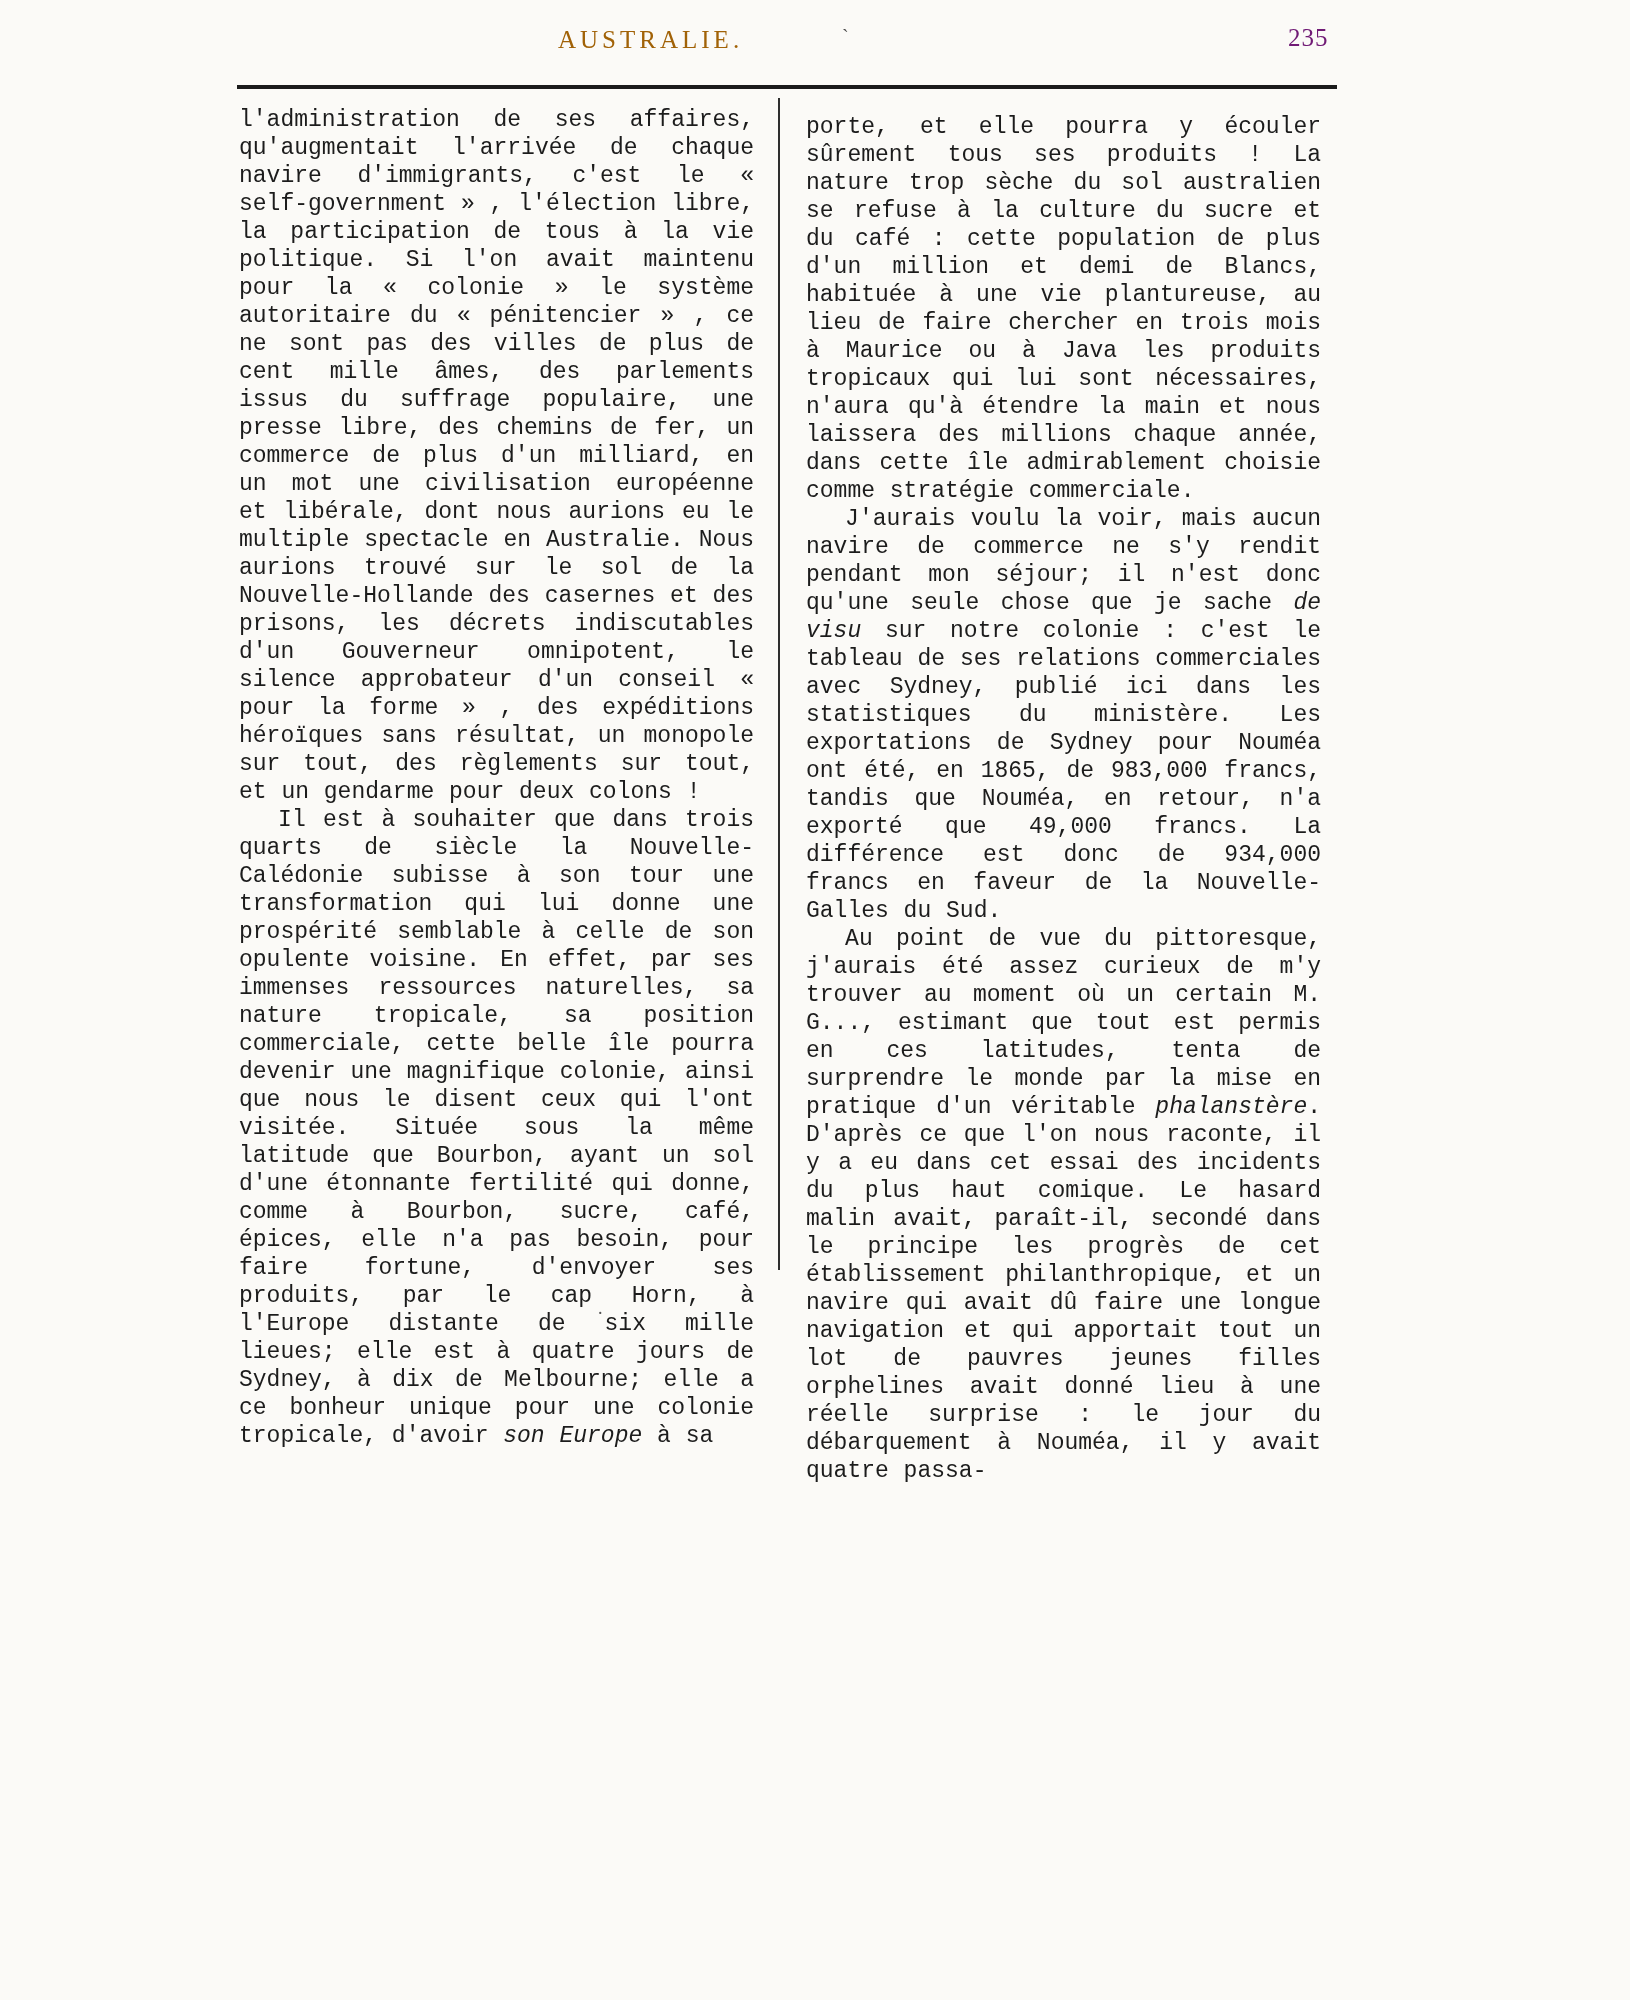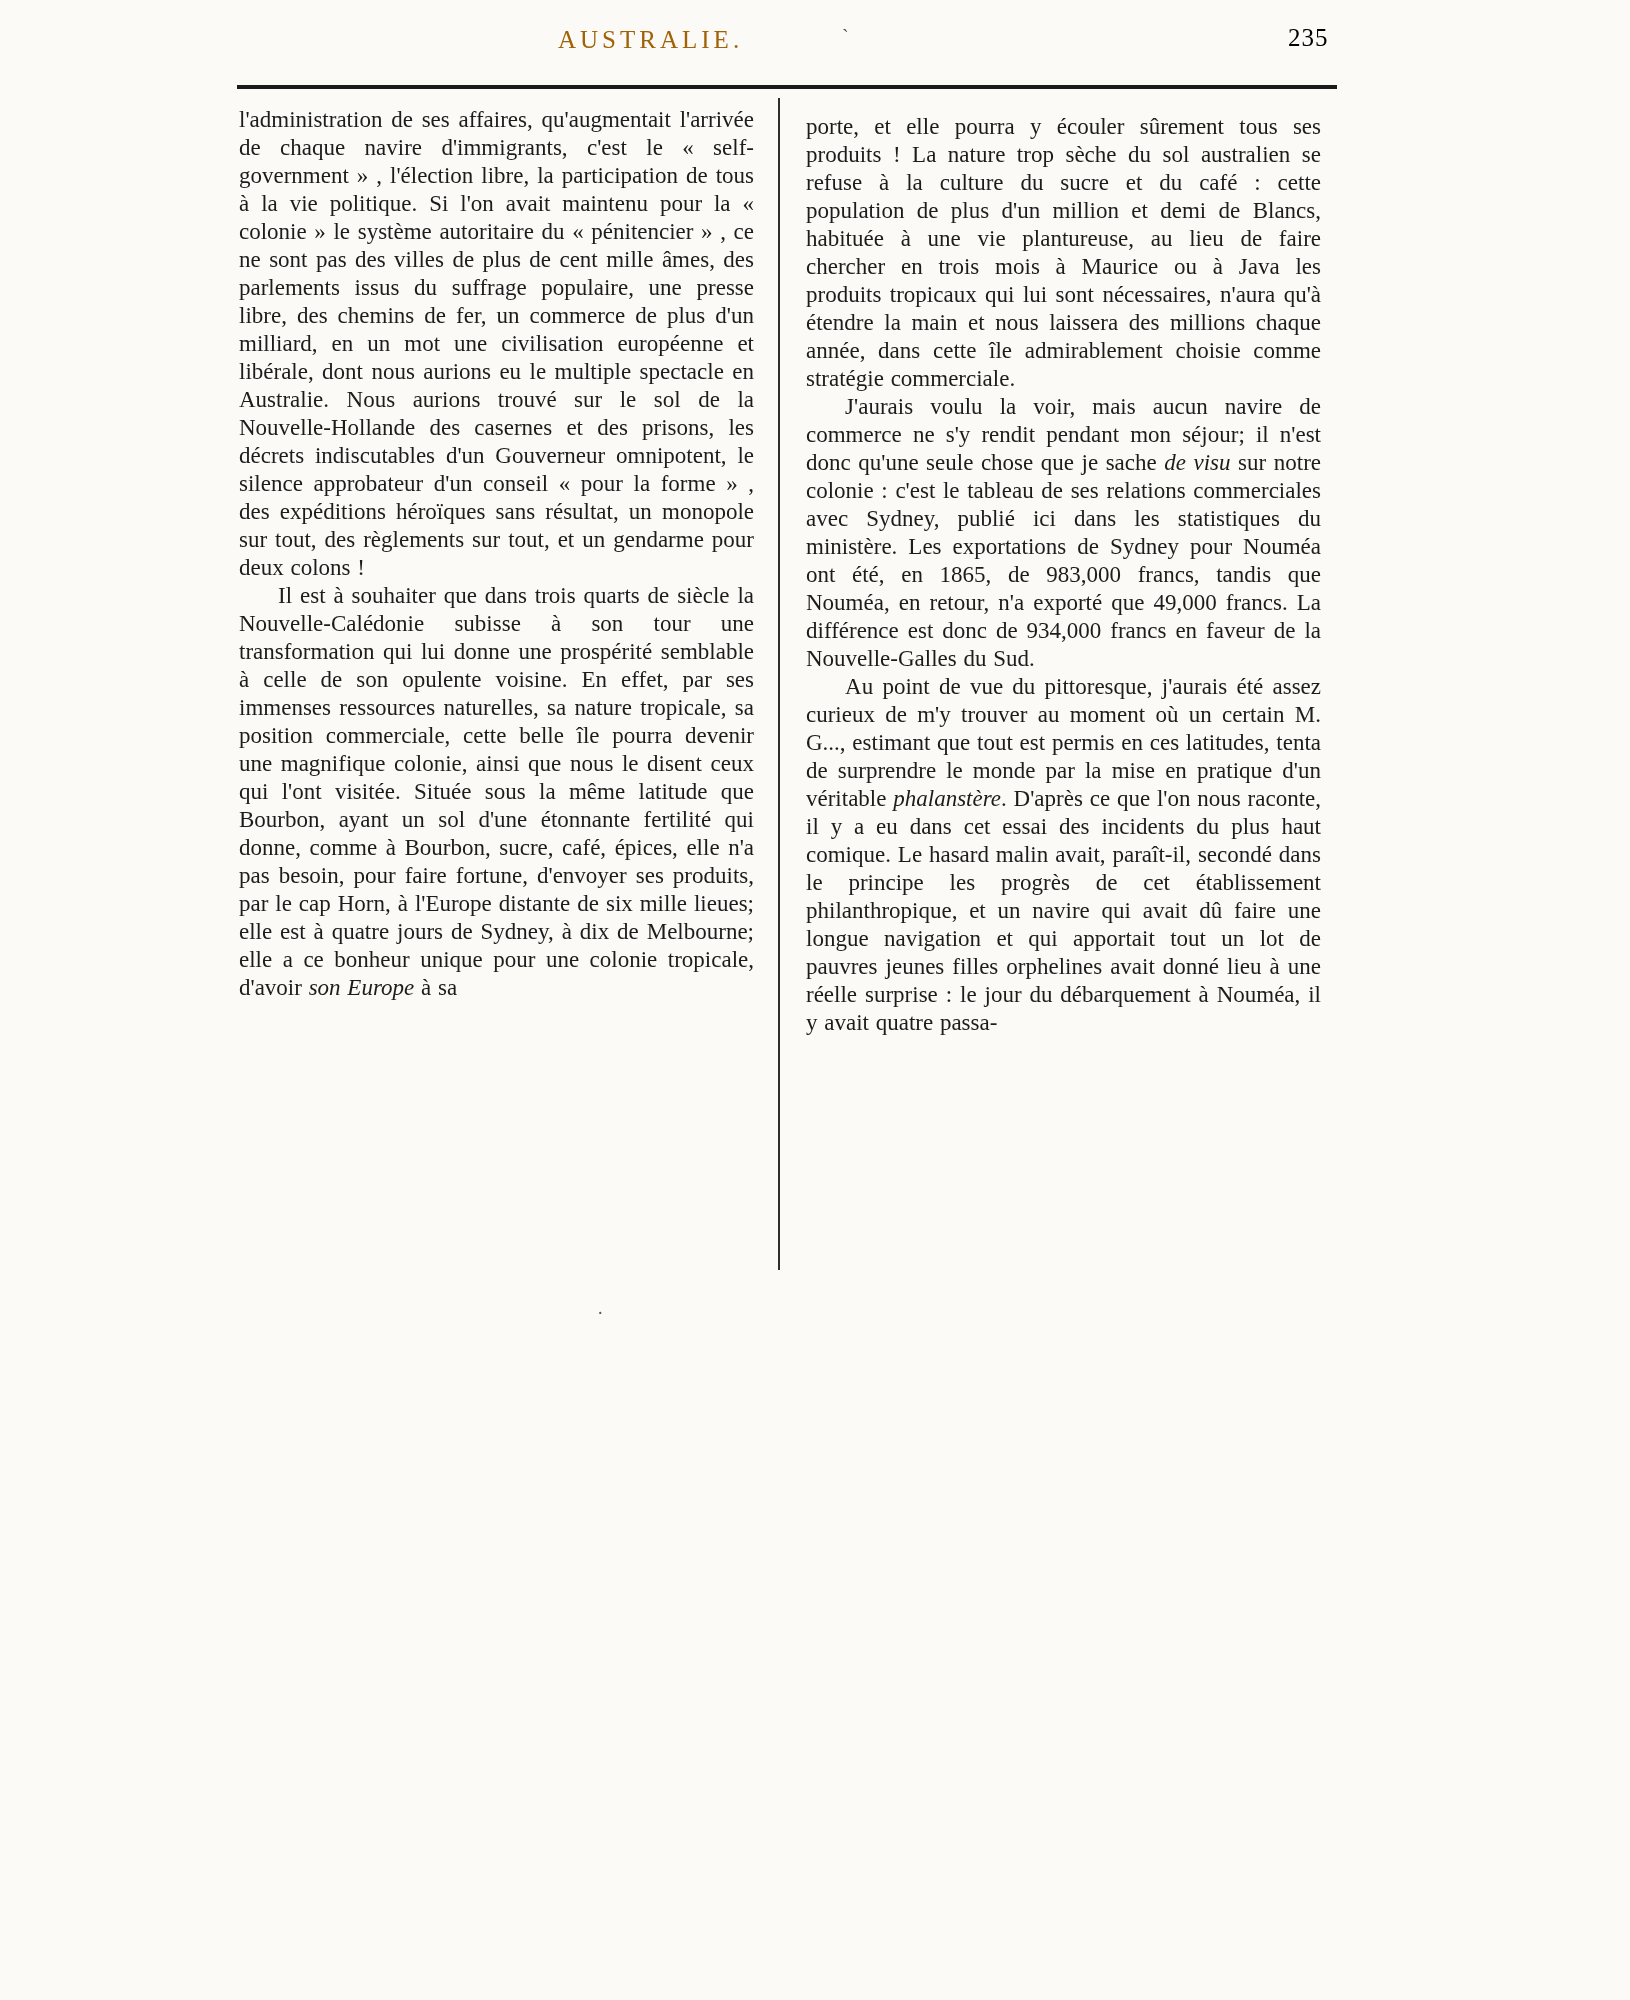"235" .page-number { color: #000000 -> #701a75 }
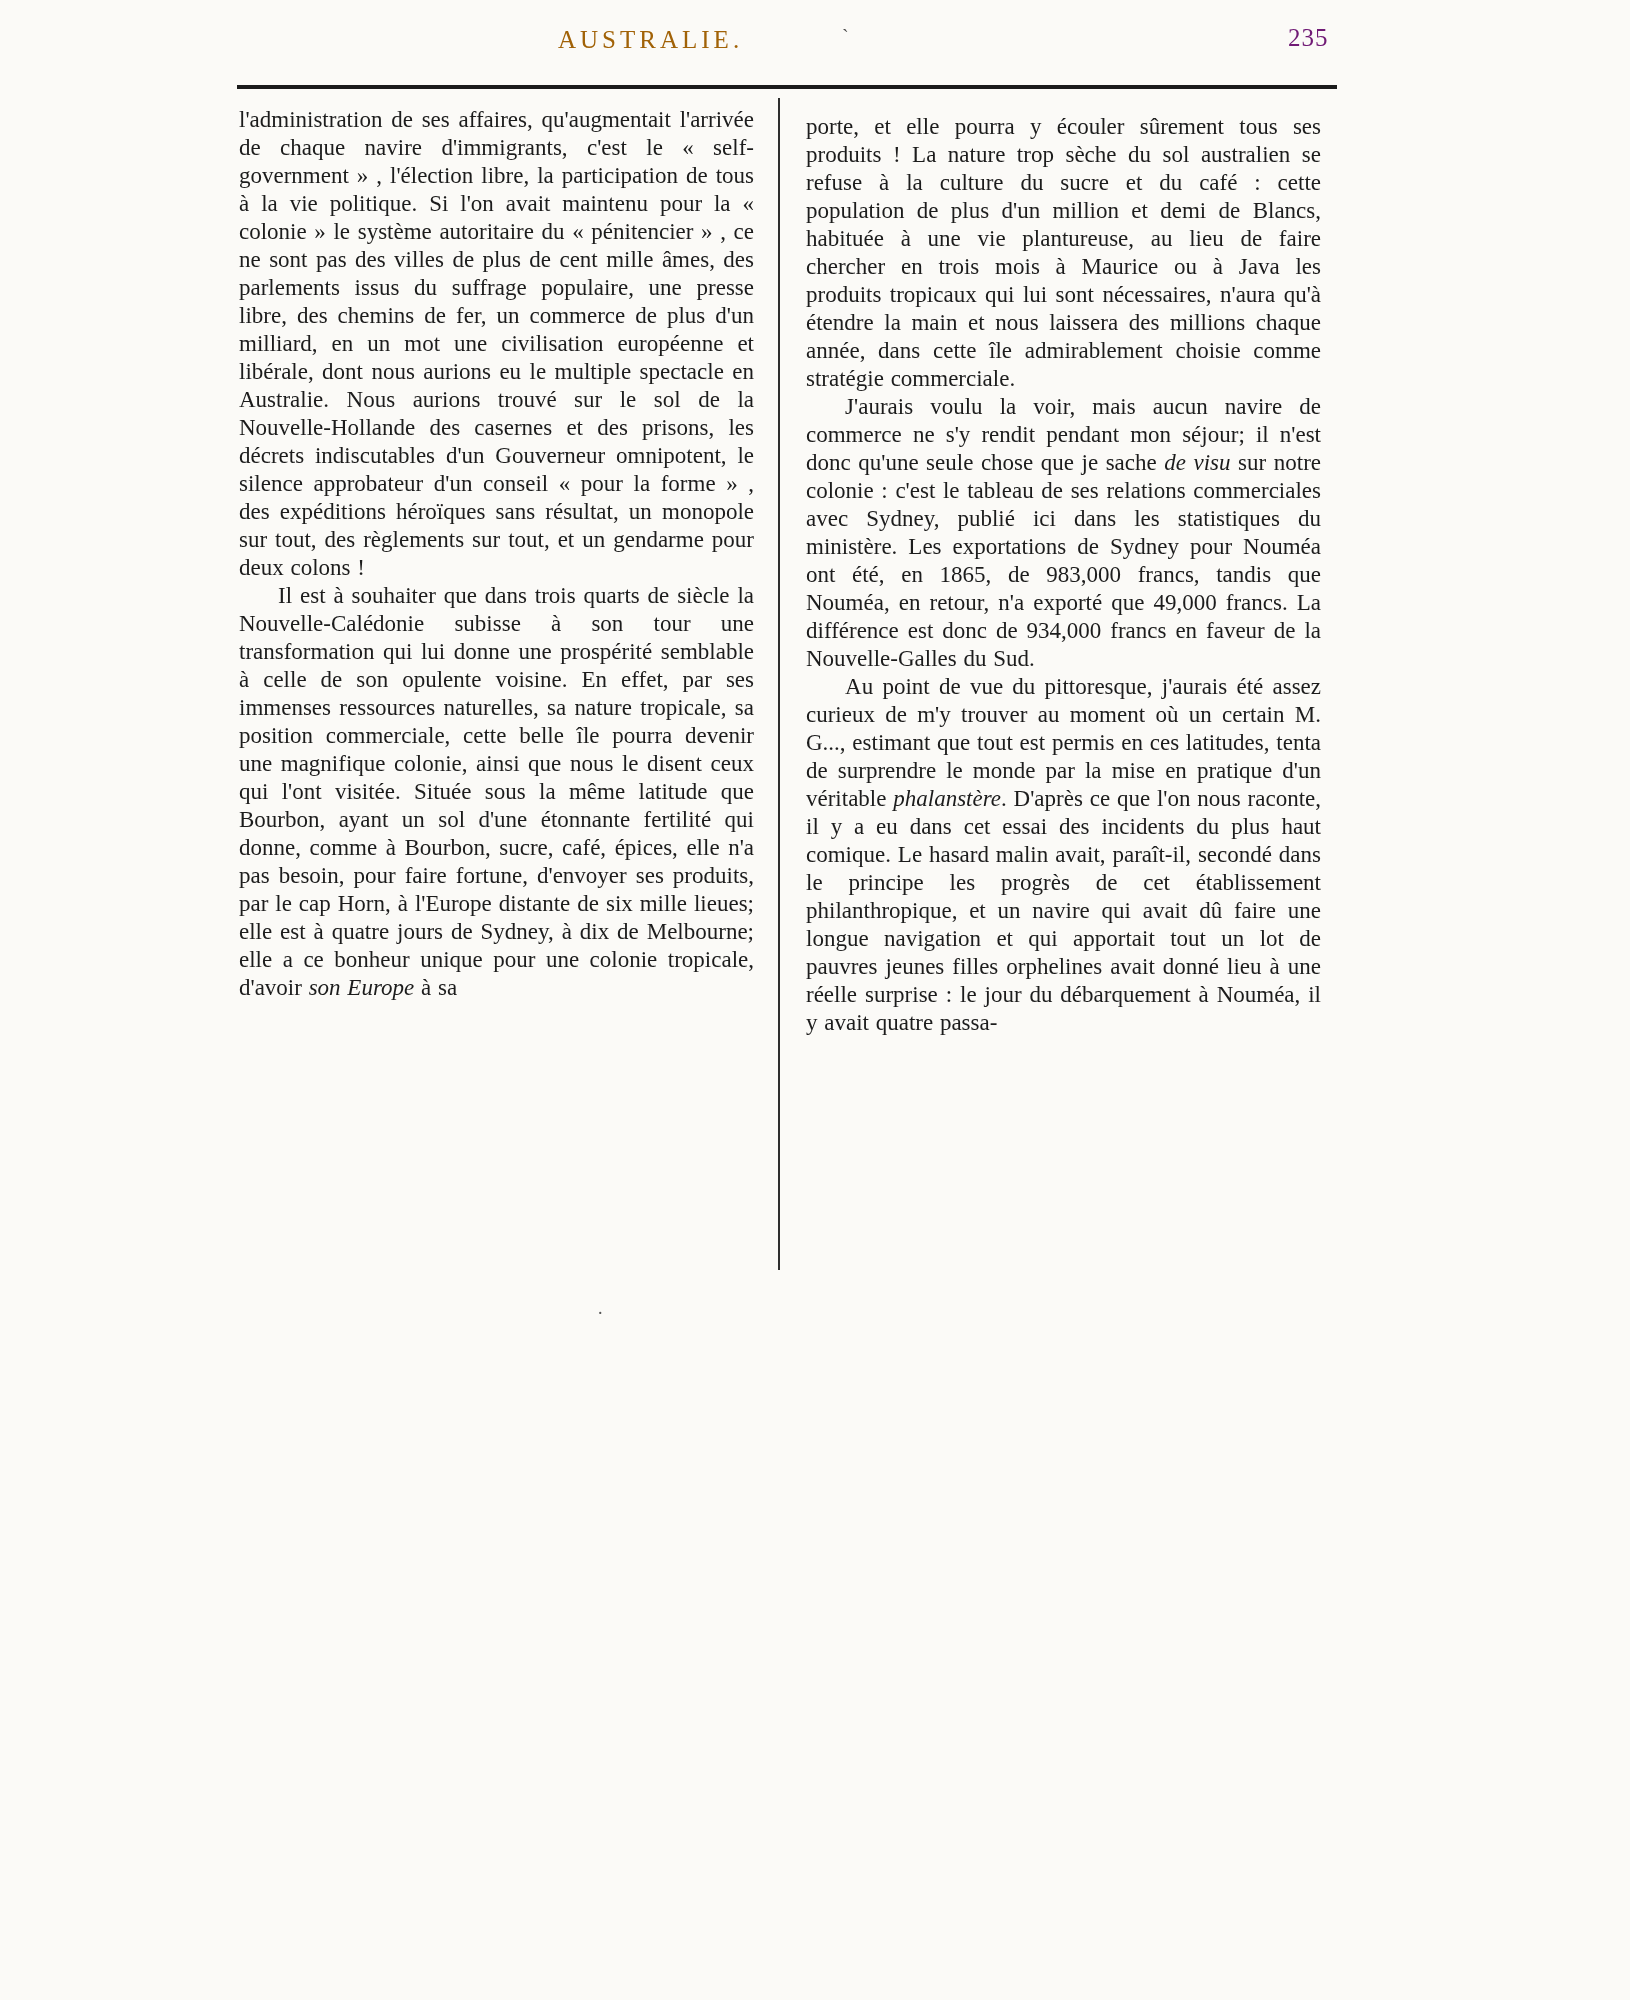"l'administration de ses affaires," .column { font-family: none -> Liberation Mono, monospace }
